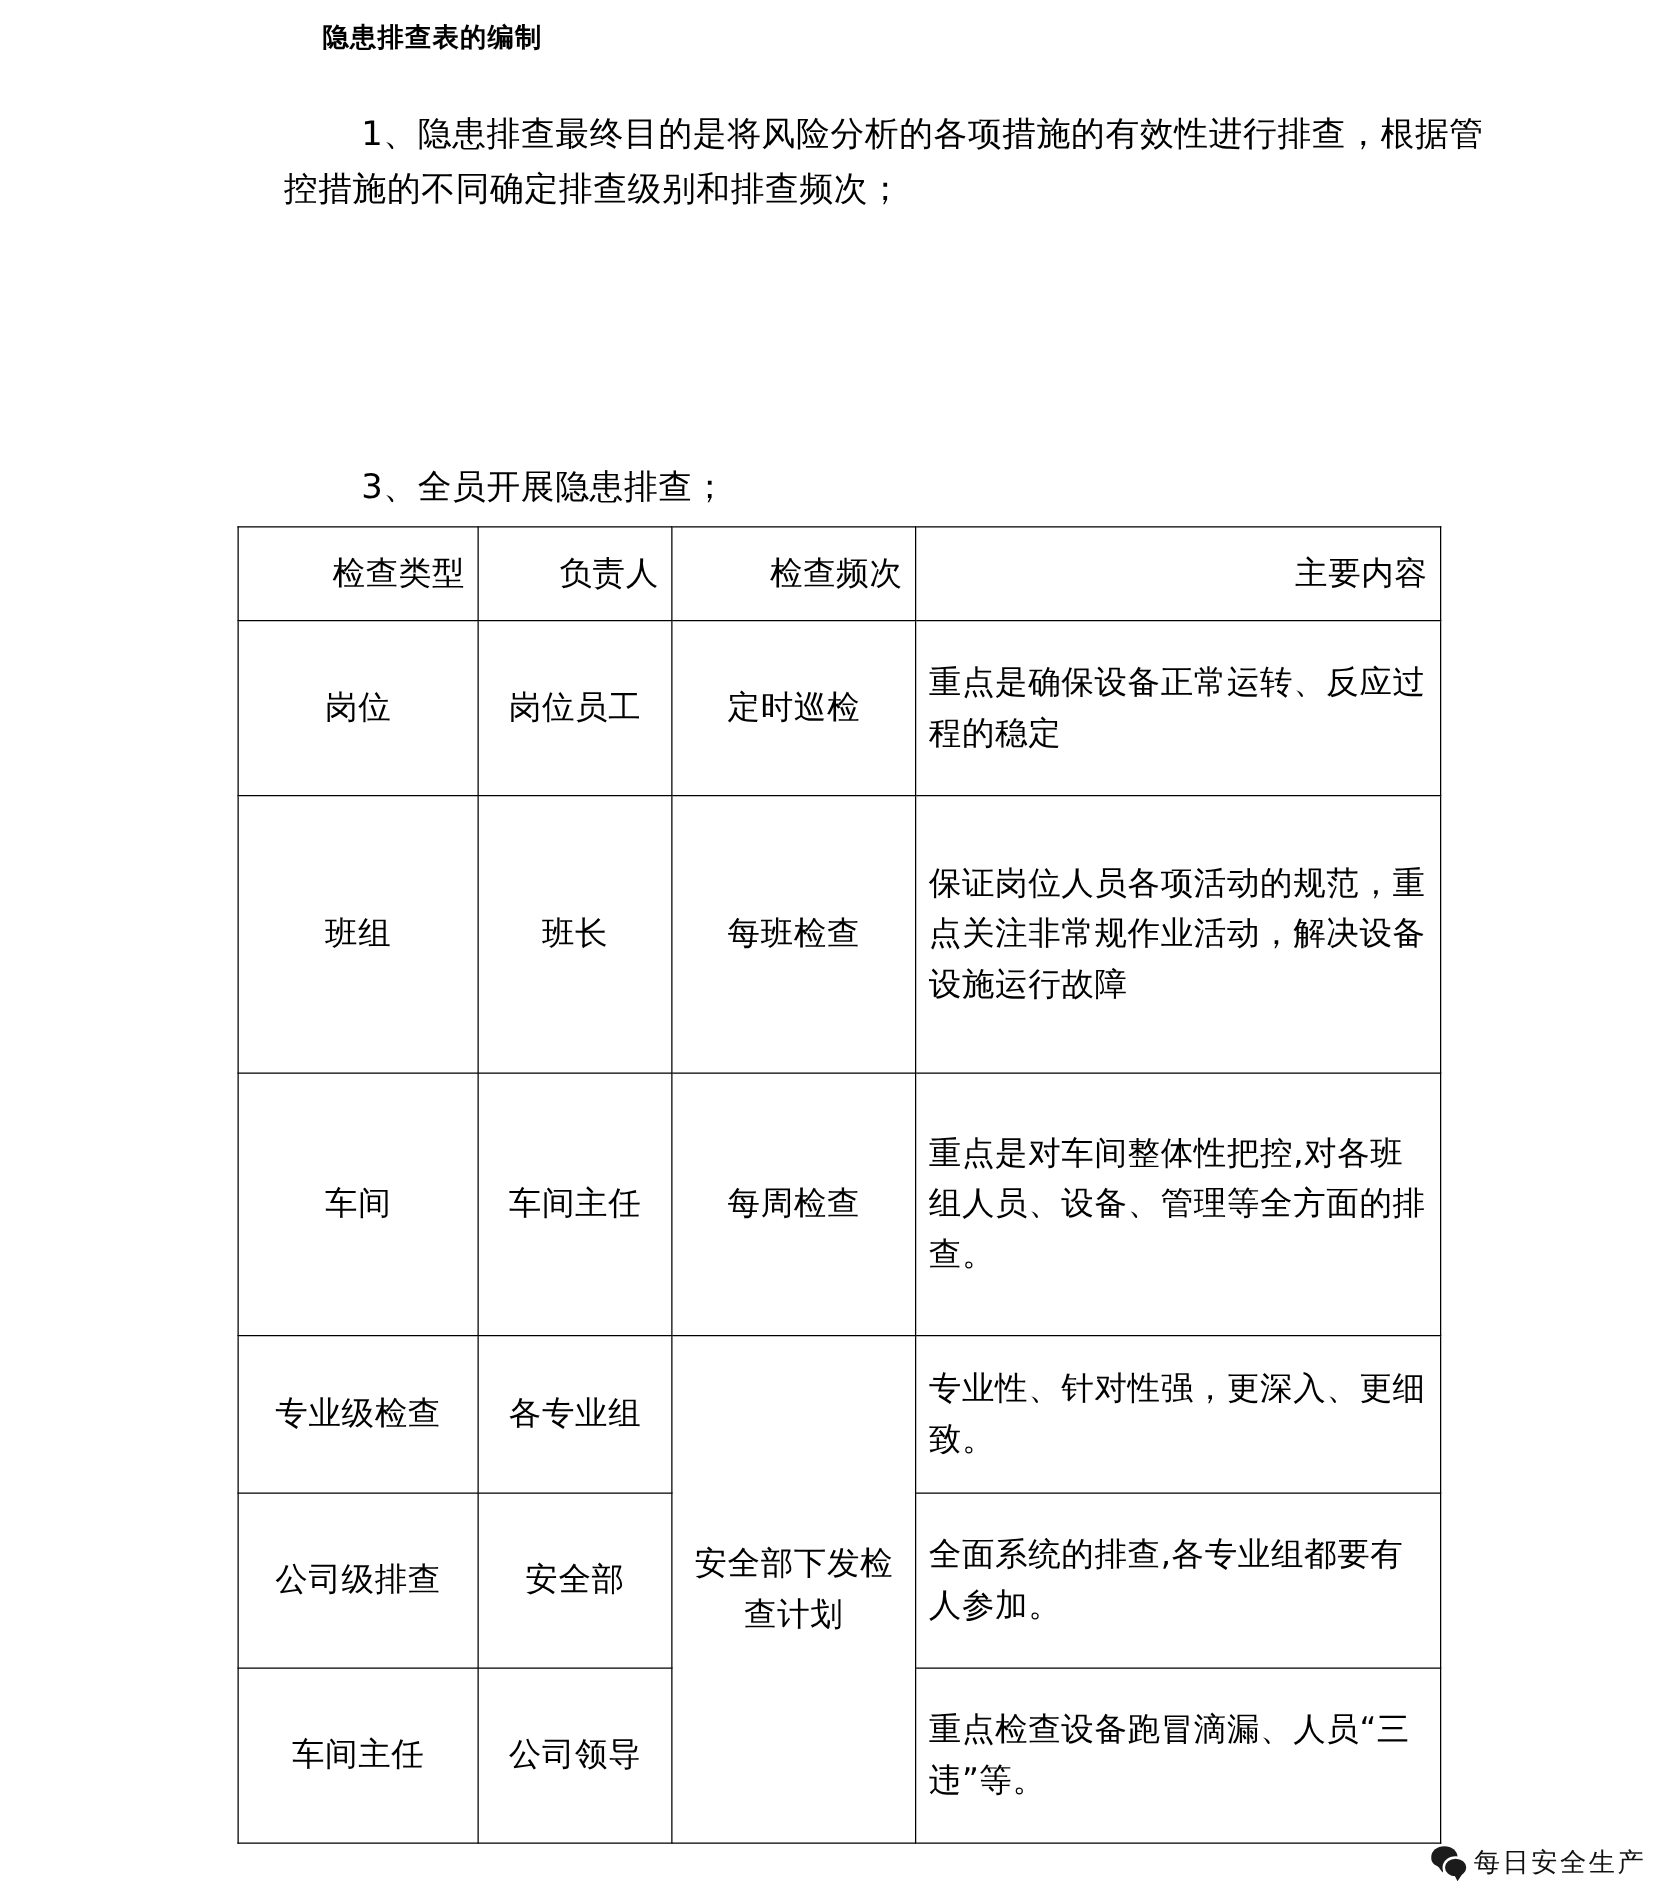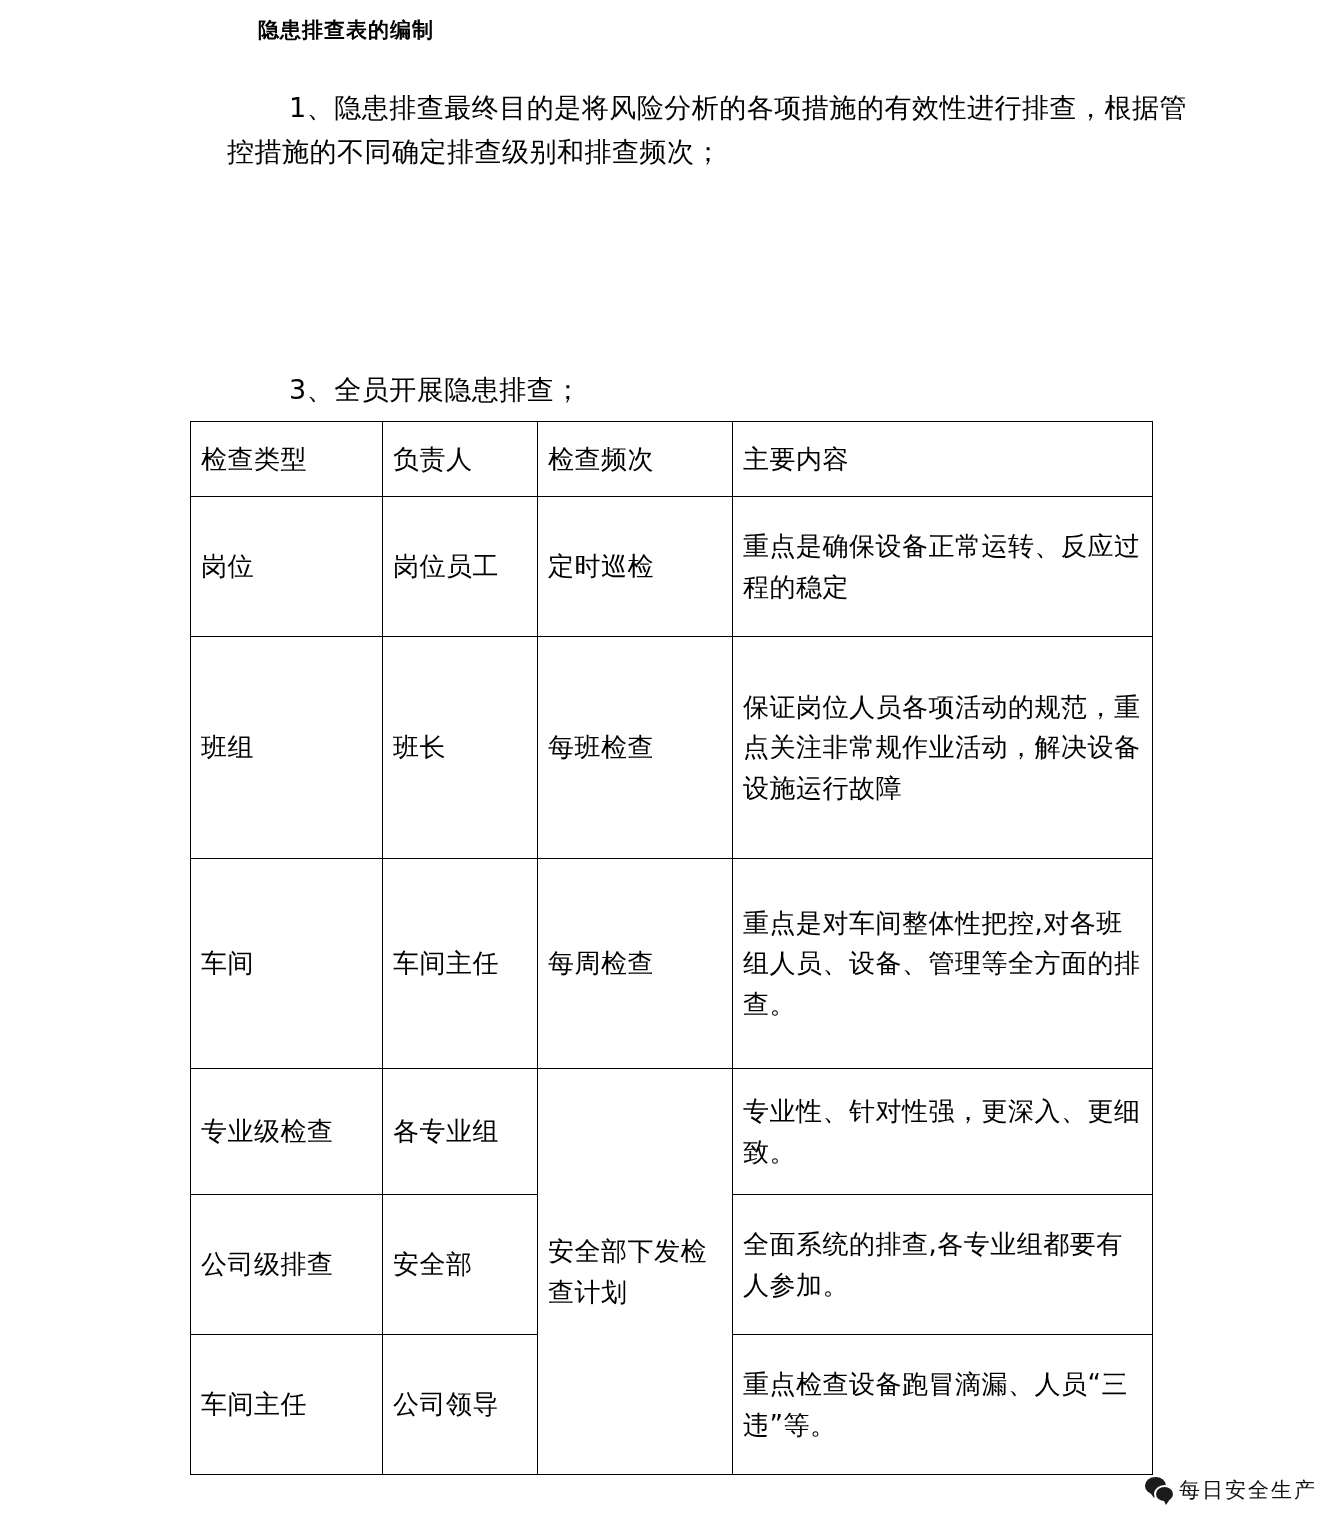"检查类型" td.head { text-align: left -> right }
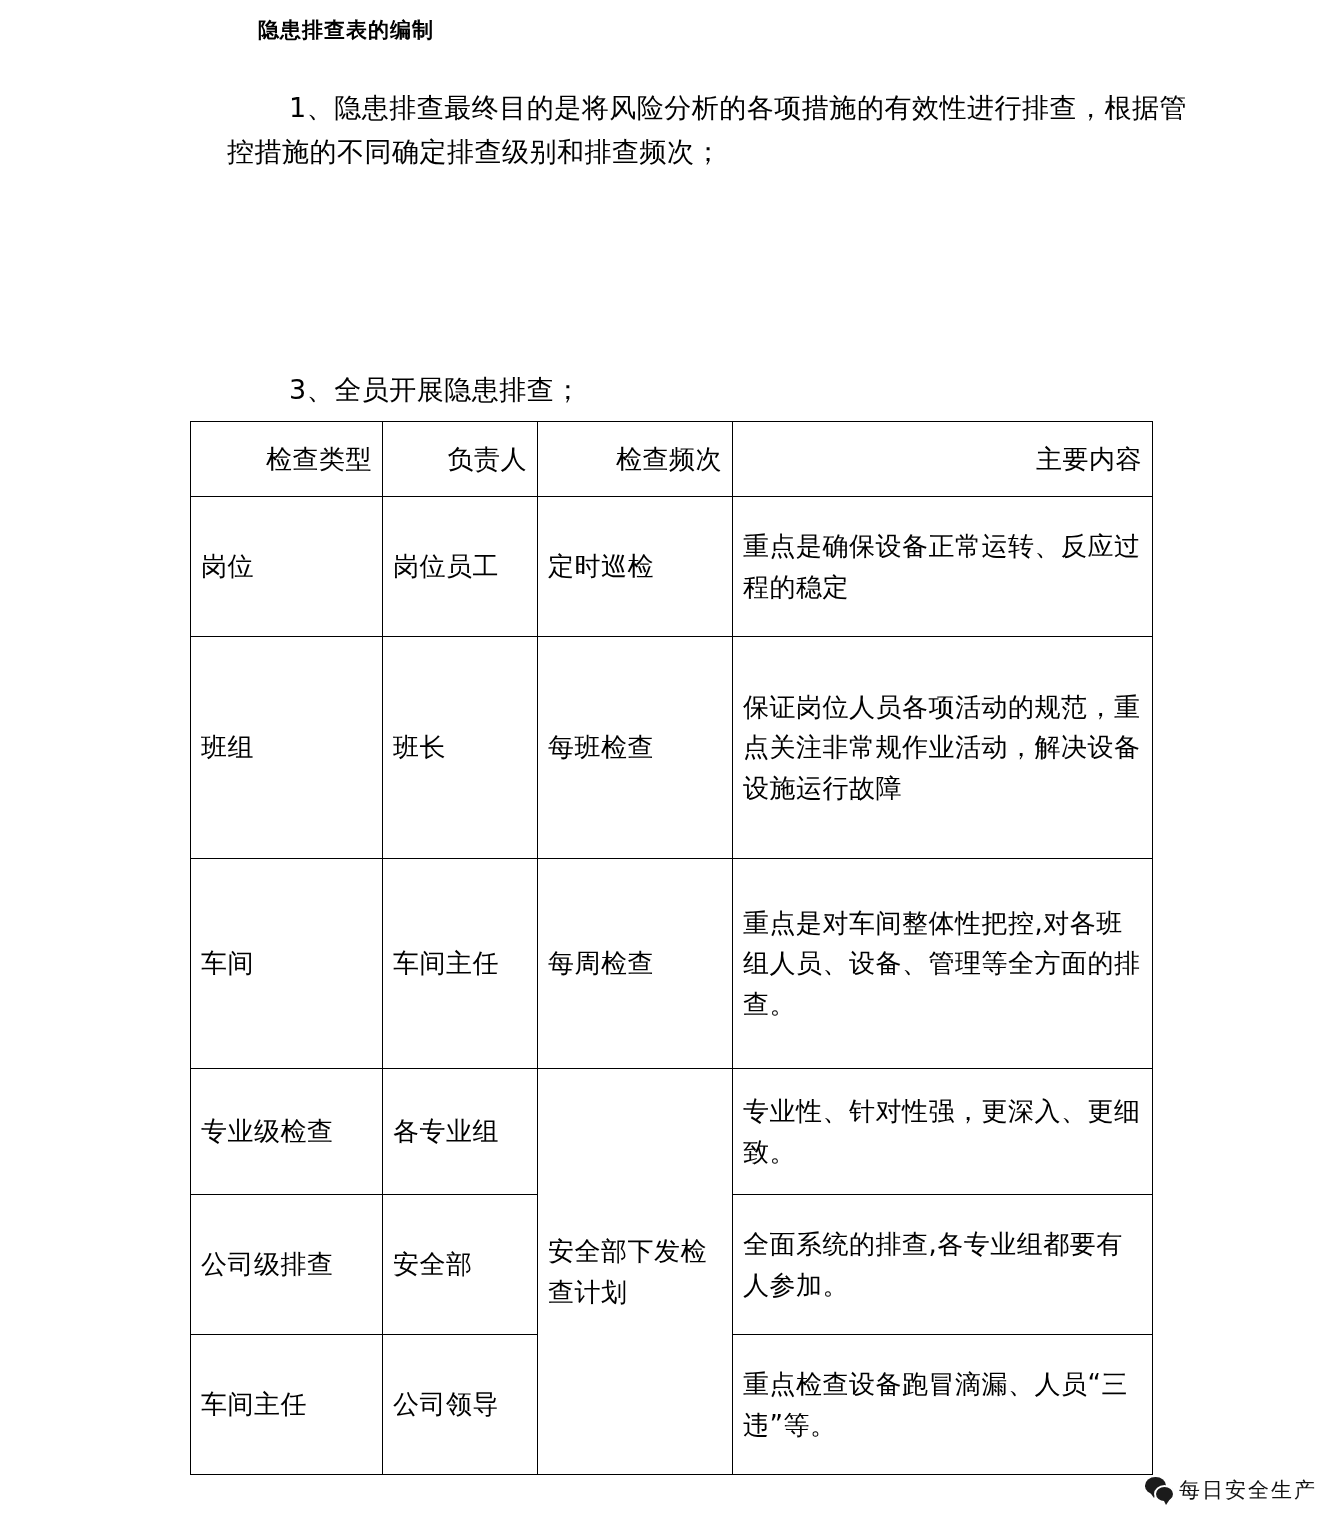"岗位" .c-center { text-align: left -> center }
